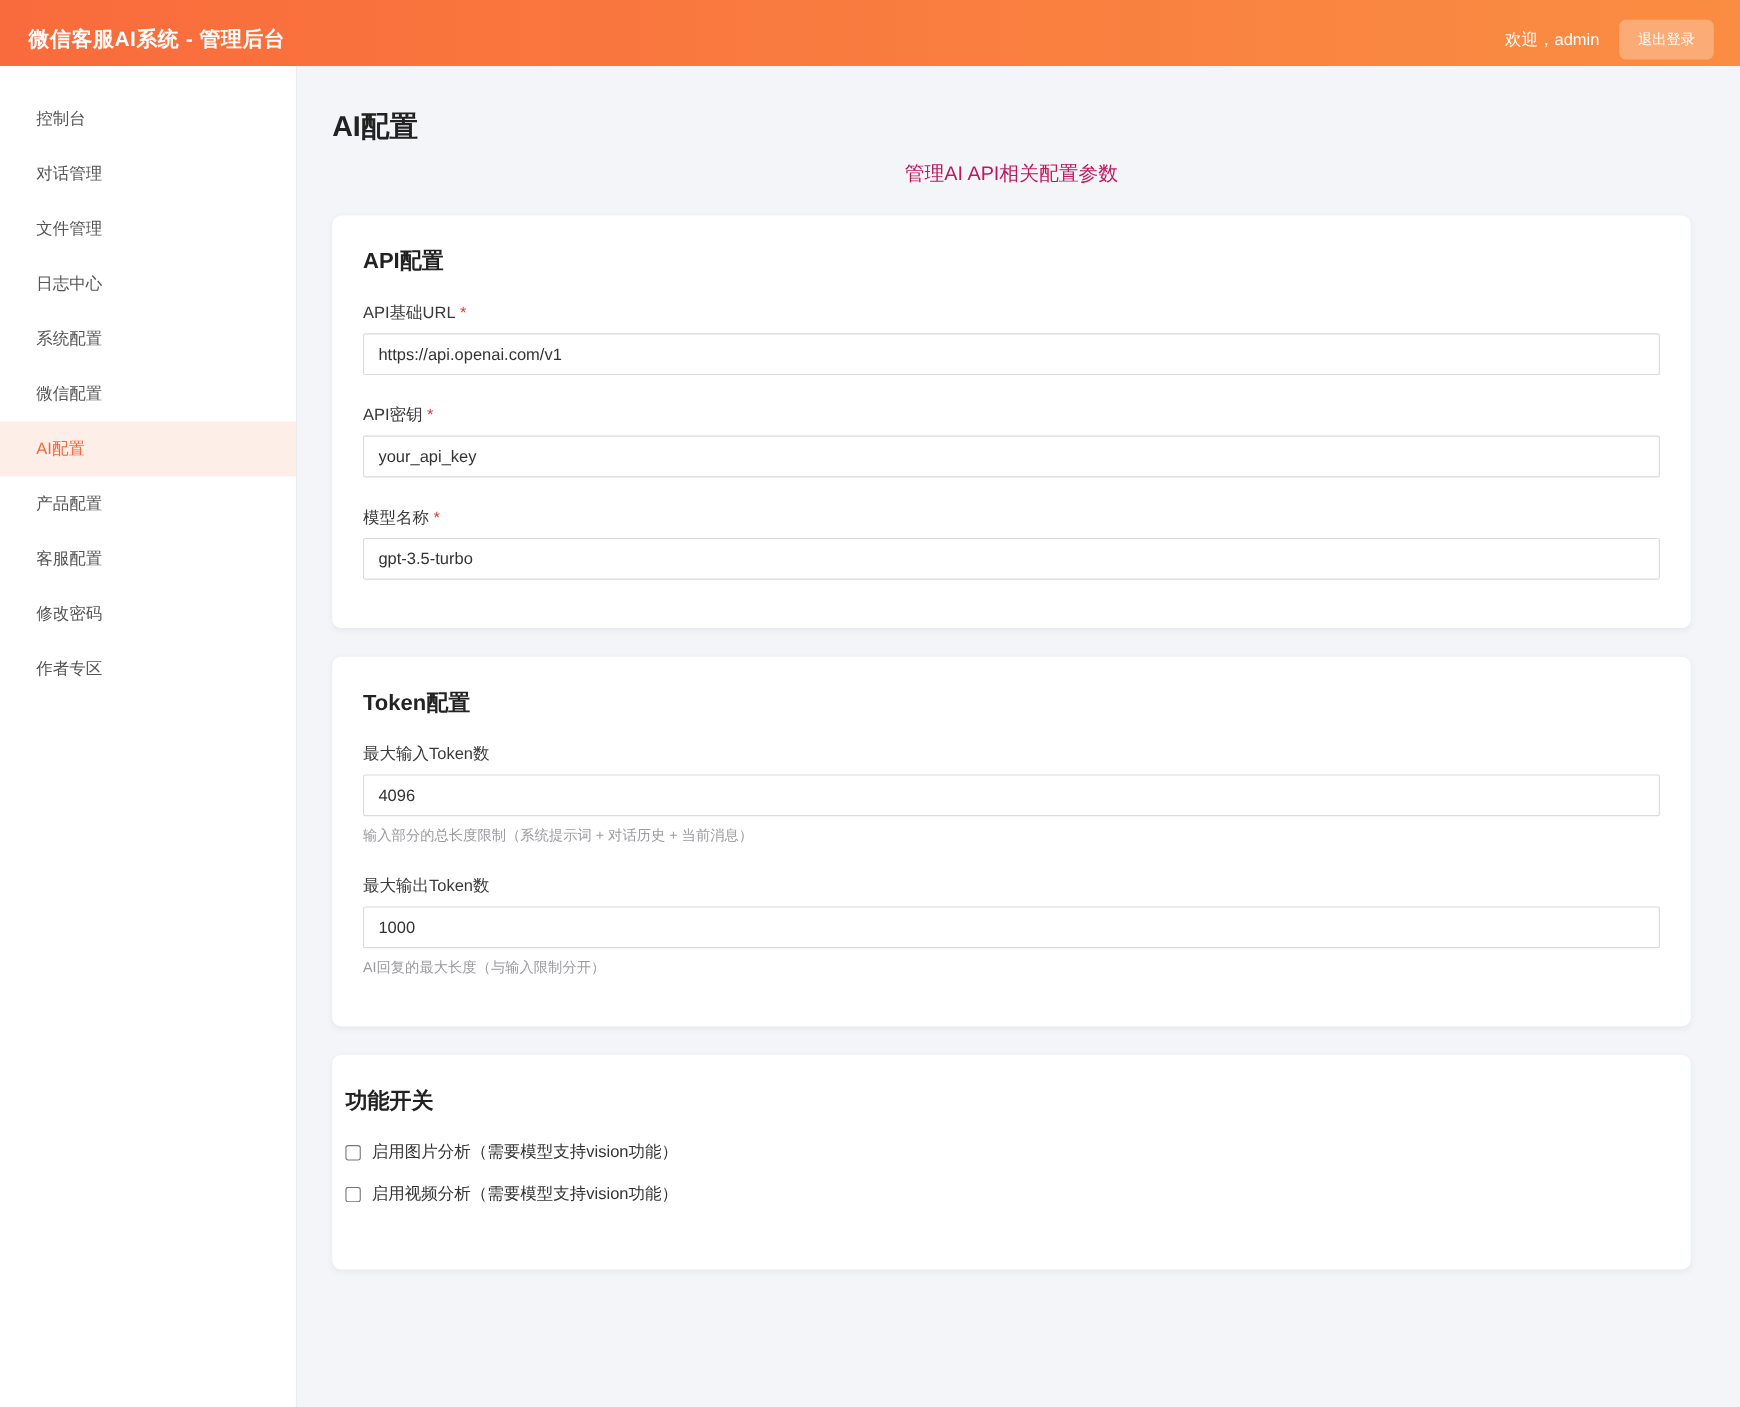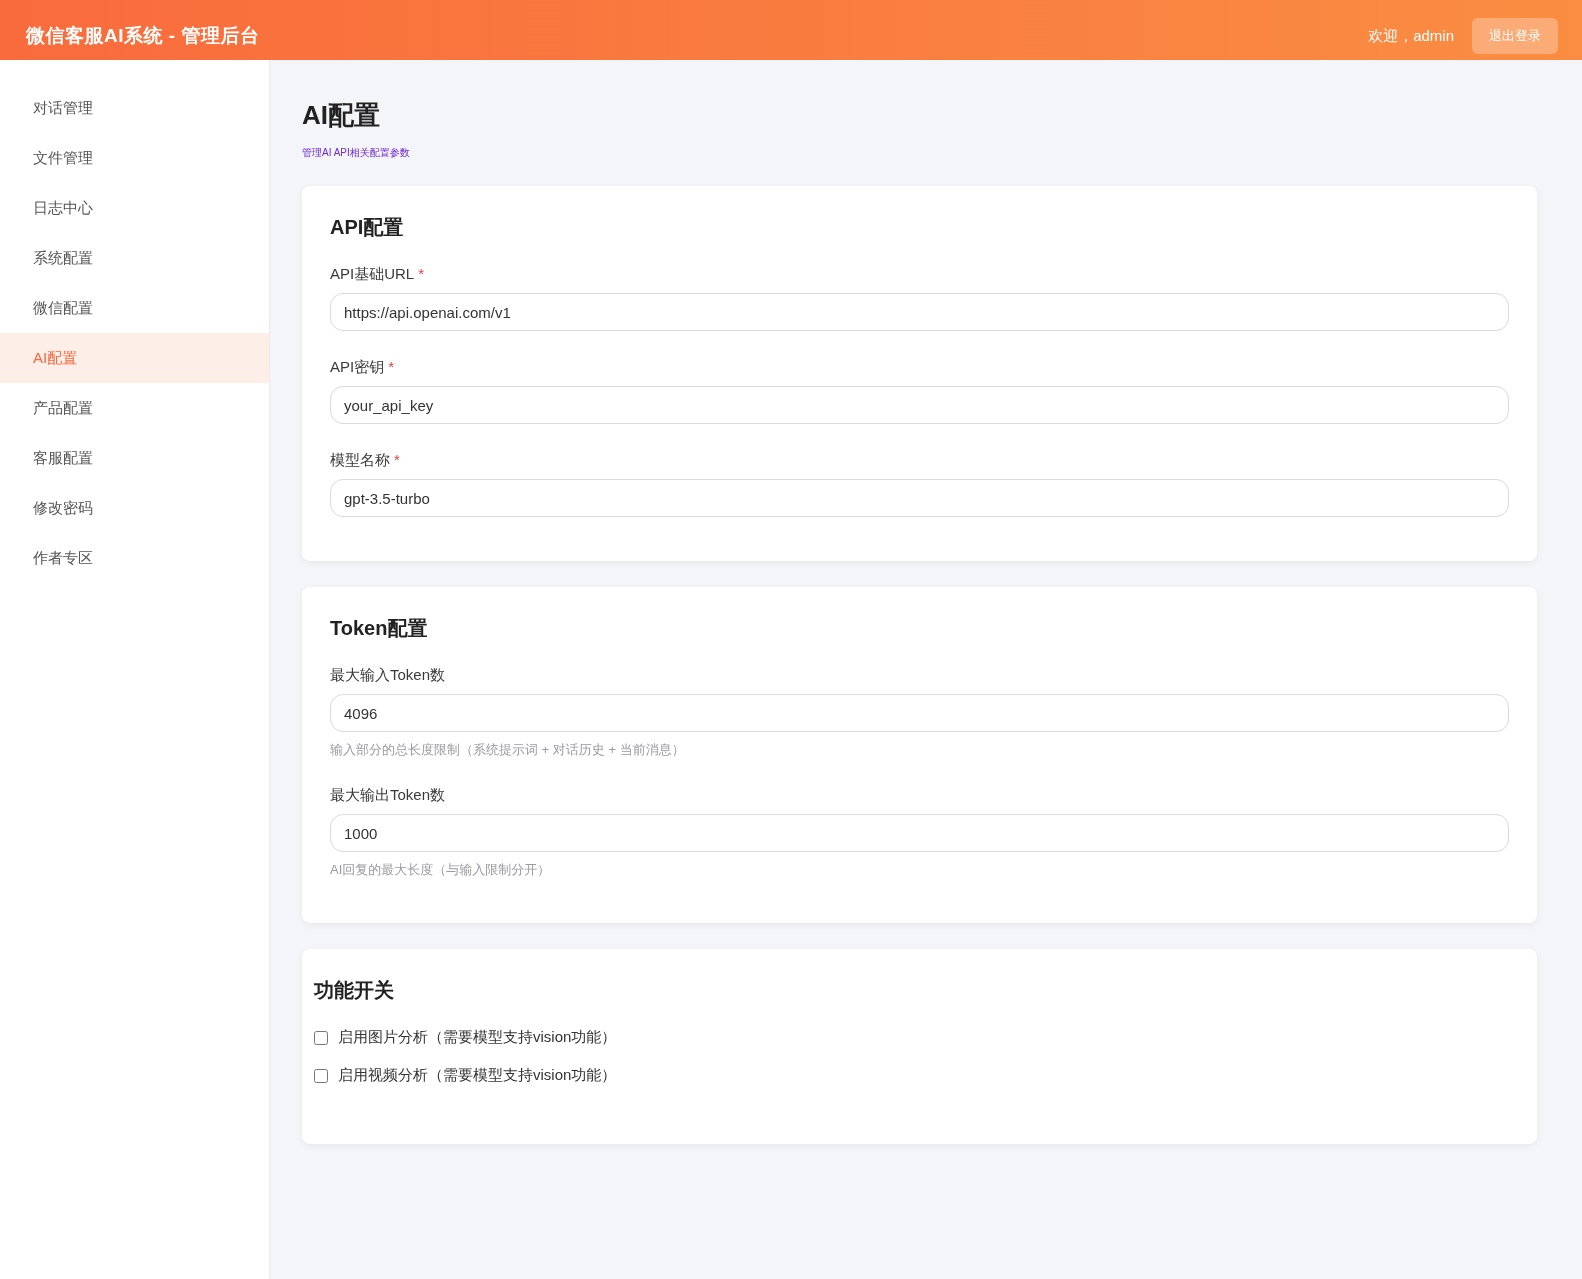"控制台" div.nav-item { html: none -> <div>控制台</div> }
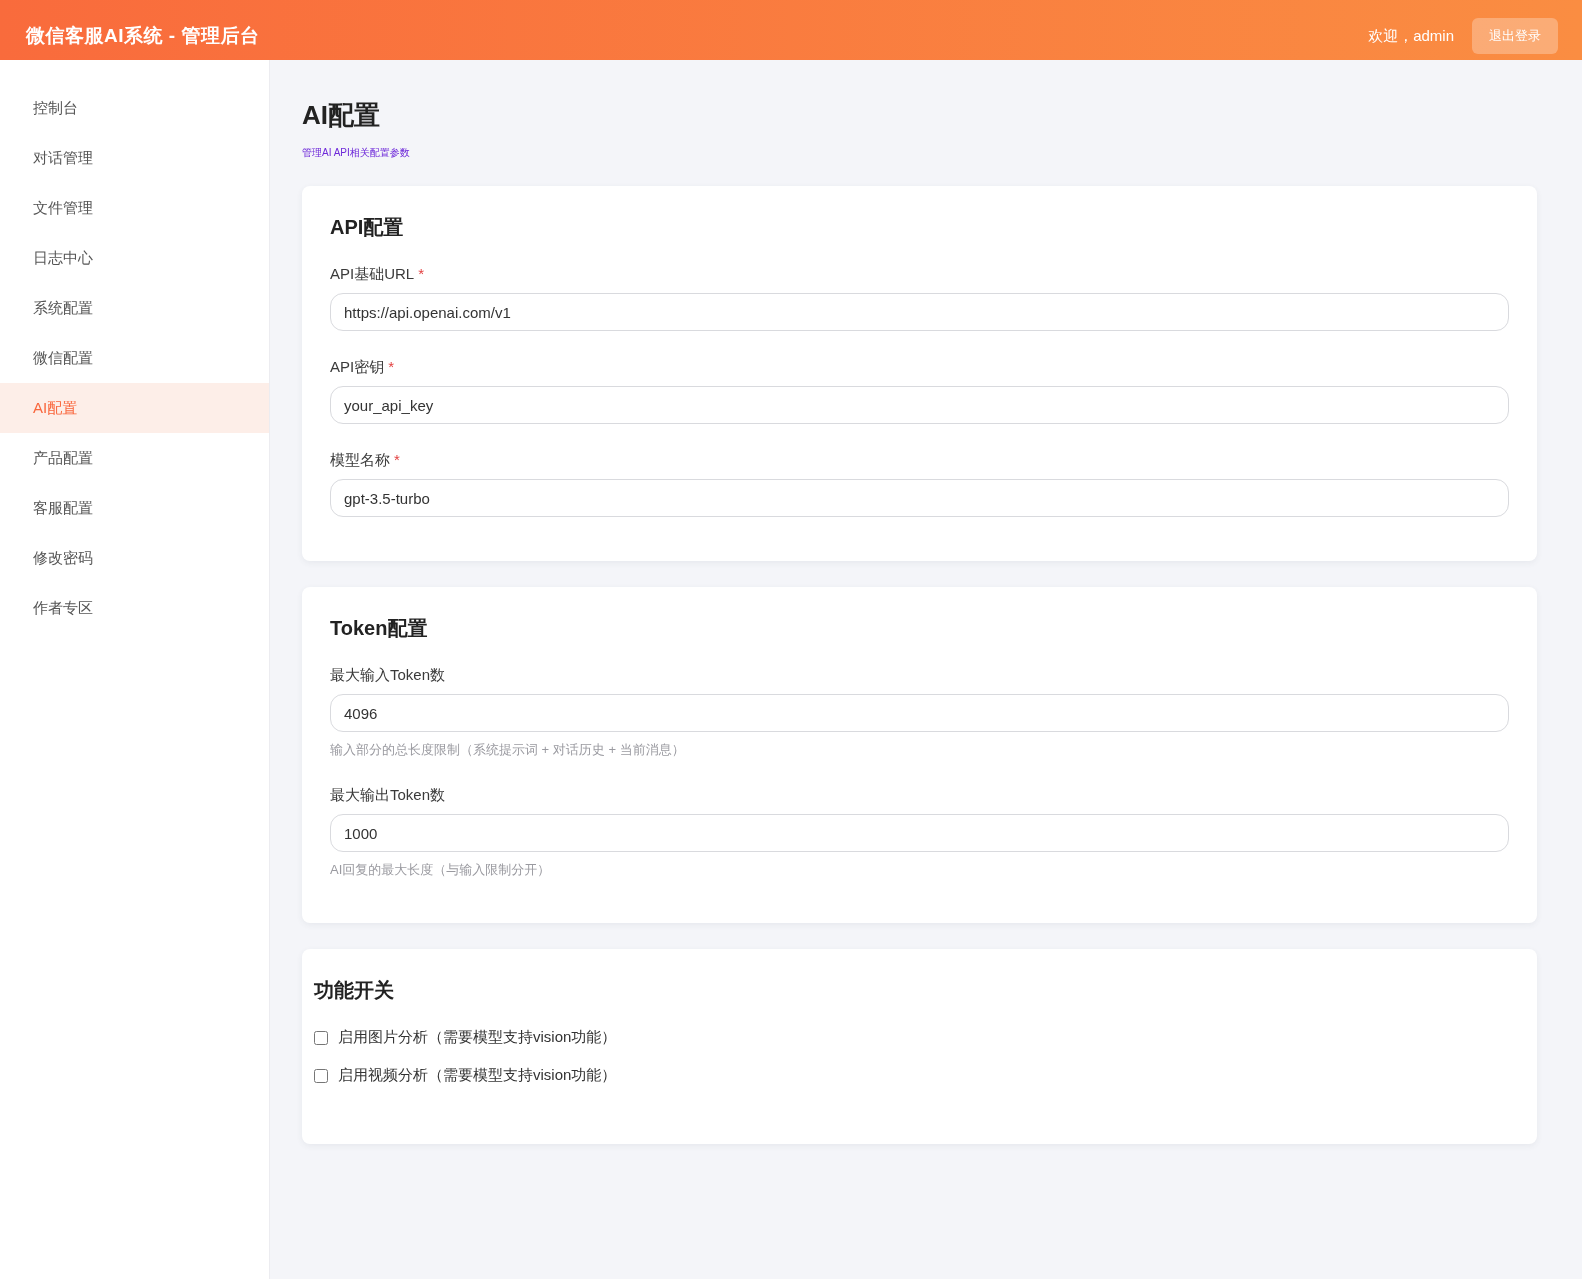"管理AI API相关配置参数" .page-subtitle { color: #6d28d9 -> #be185d; font-size: 10px -> 18px; text-align: none -> center }
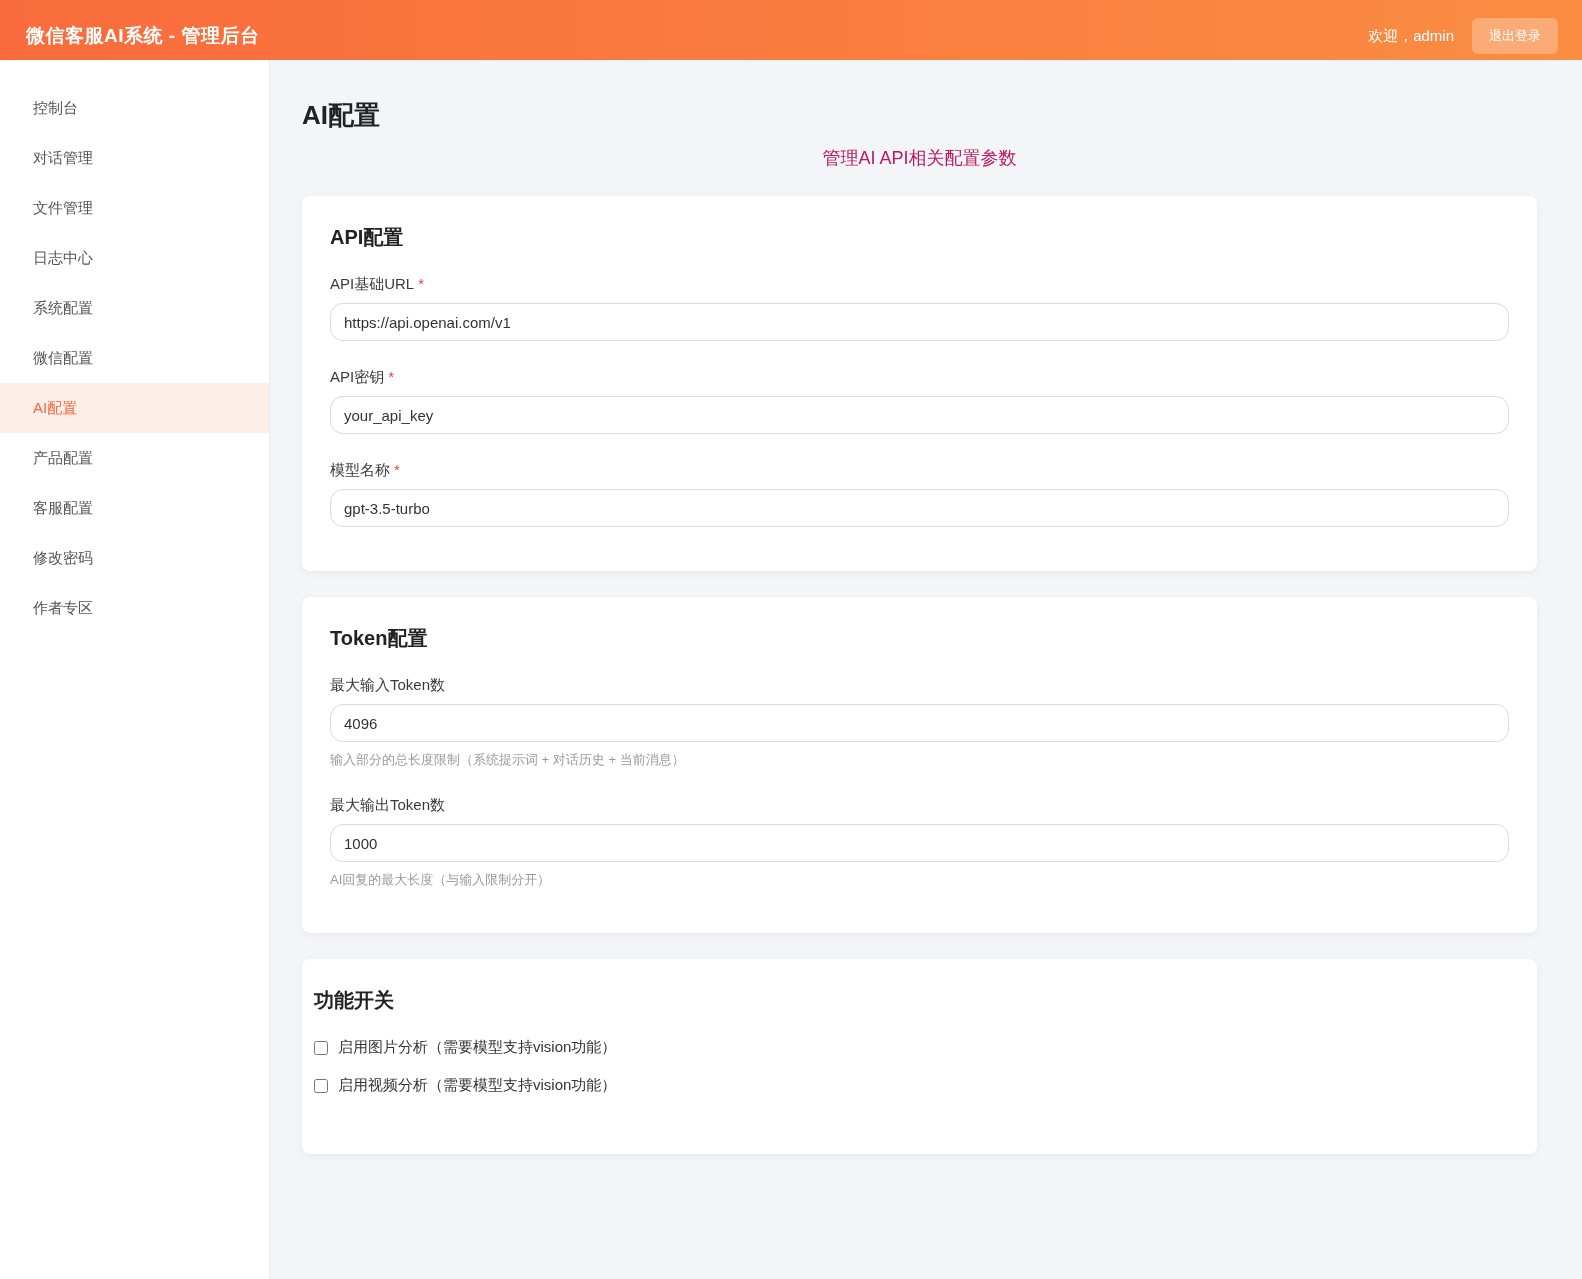"https://api.openai.com/v1" .text-input { border-radius: 13px -> 2px }
